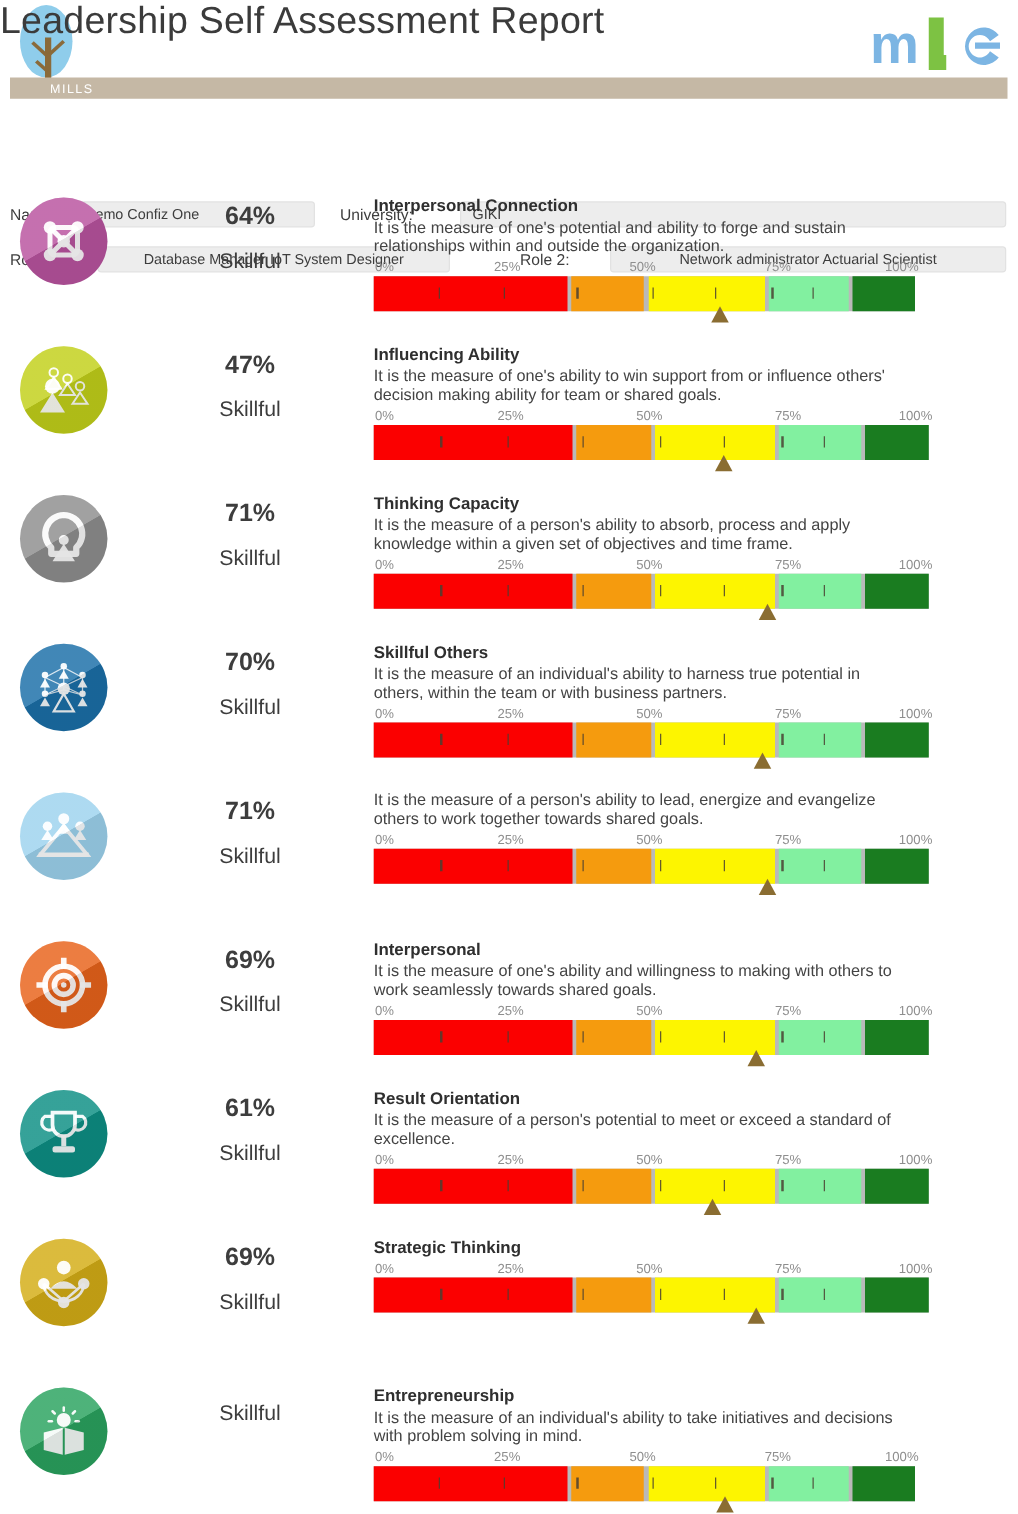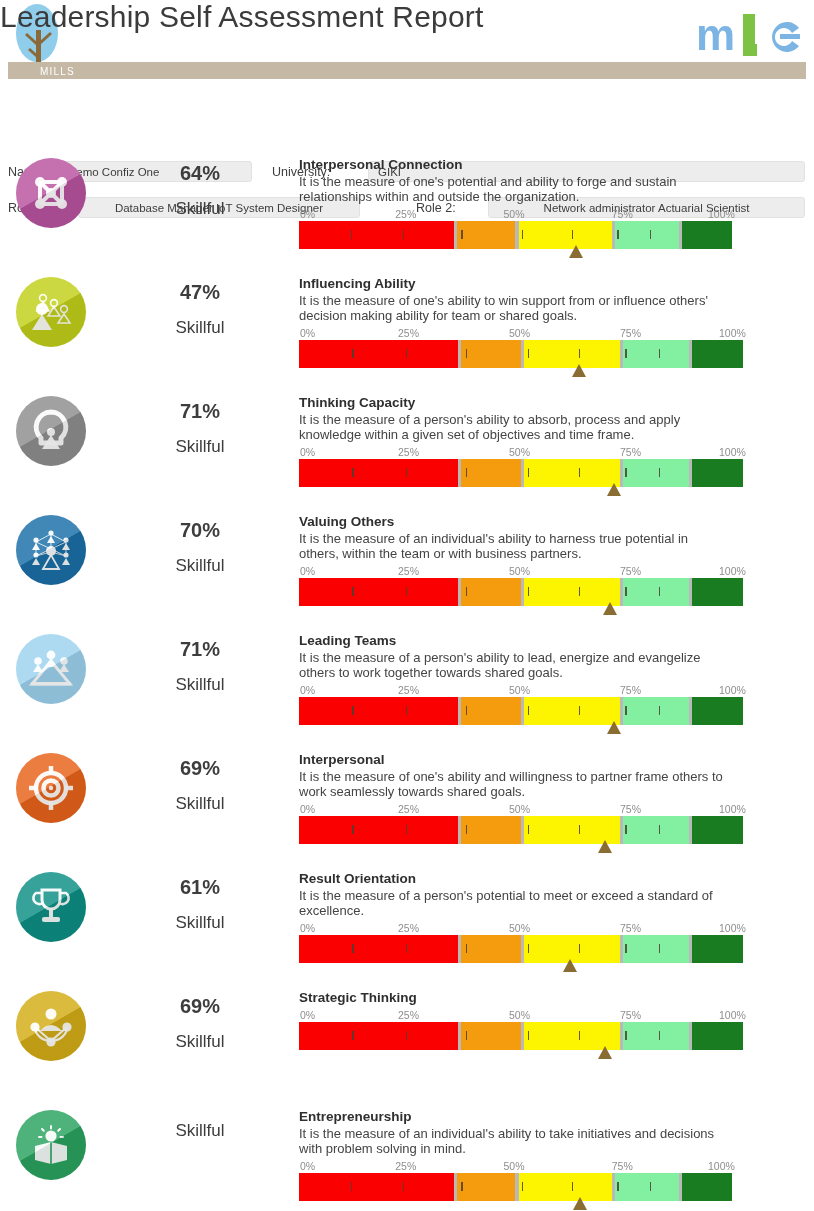"Valuing Others" div.comp-title { text: Valuing -> Skillful }
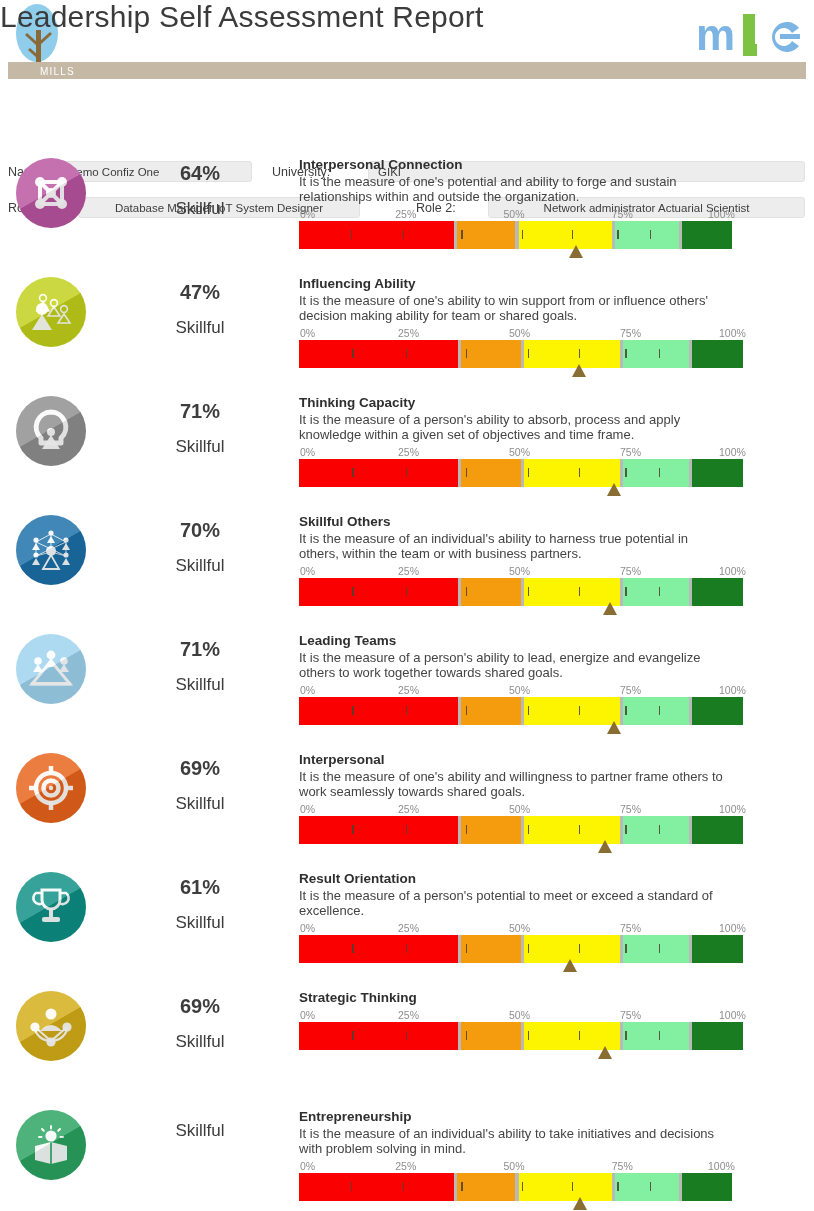"Leading Teams" div.comp-title { html: <div>Leading Teams</div> -> none }
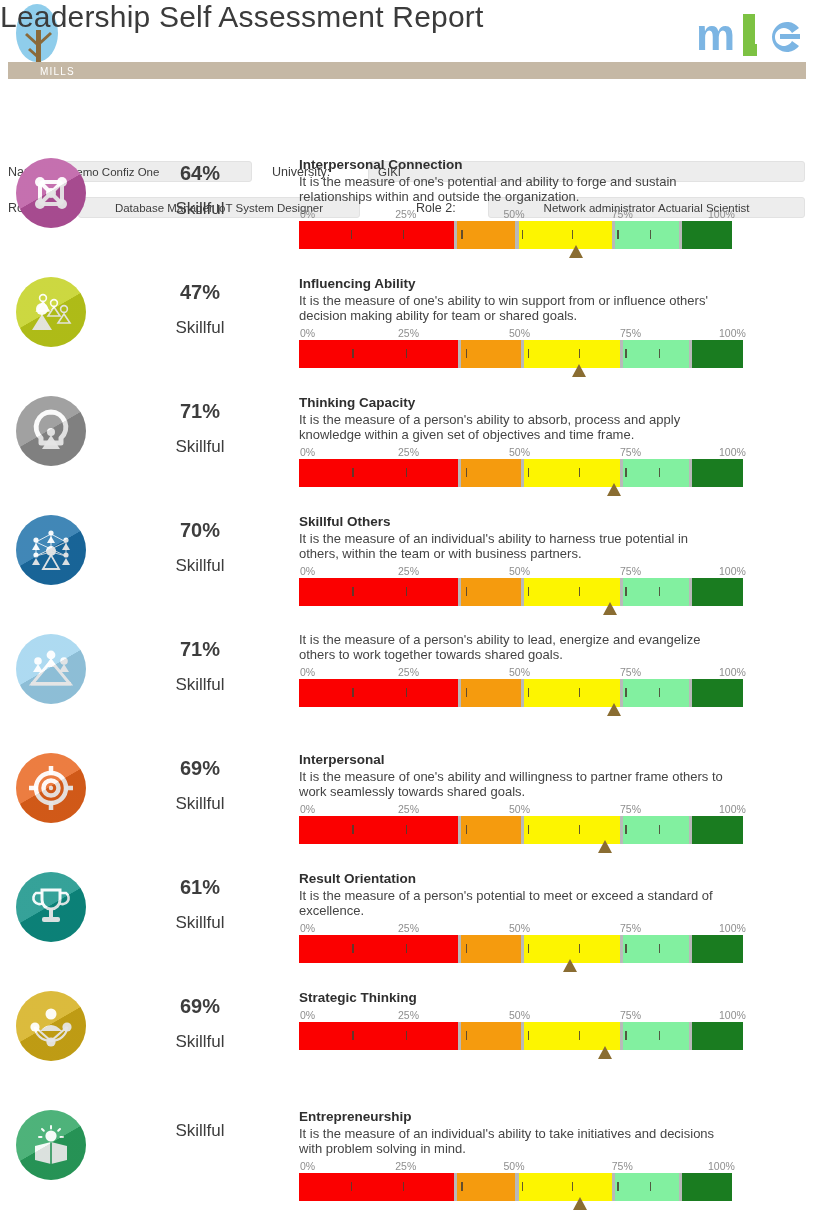"It is the measure of one's ability and" div.comp-desc { text: partner frame -> making with }
